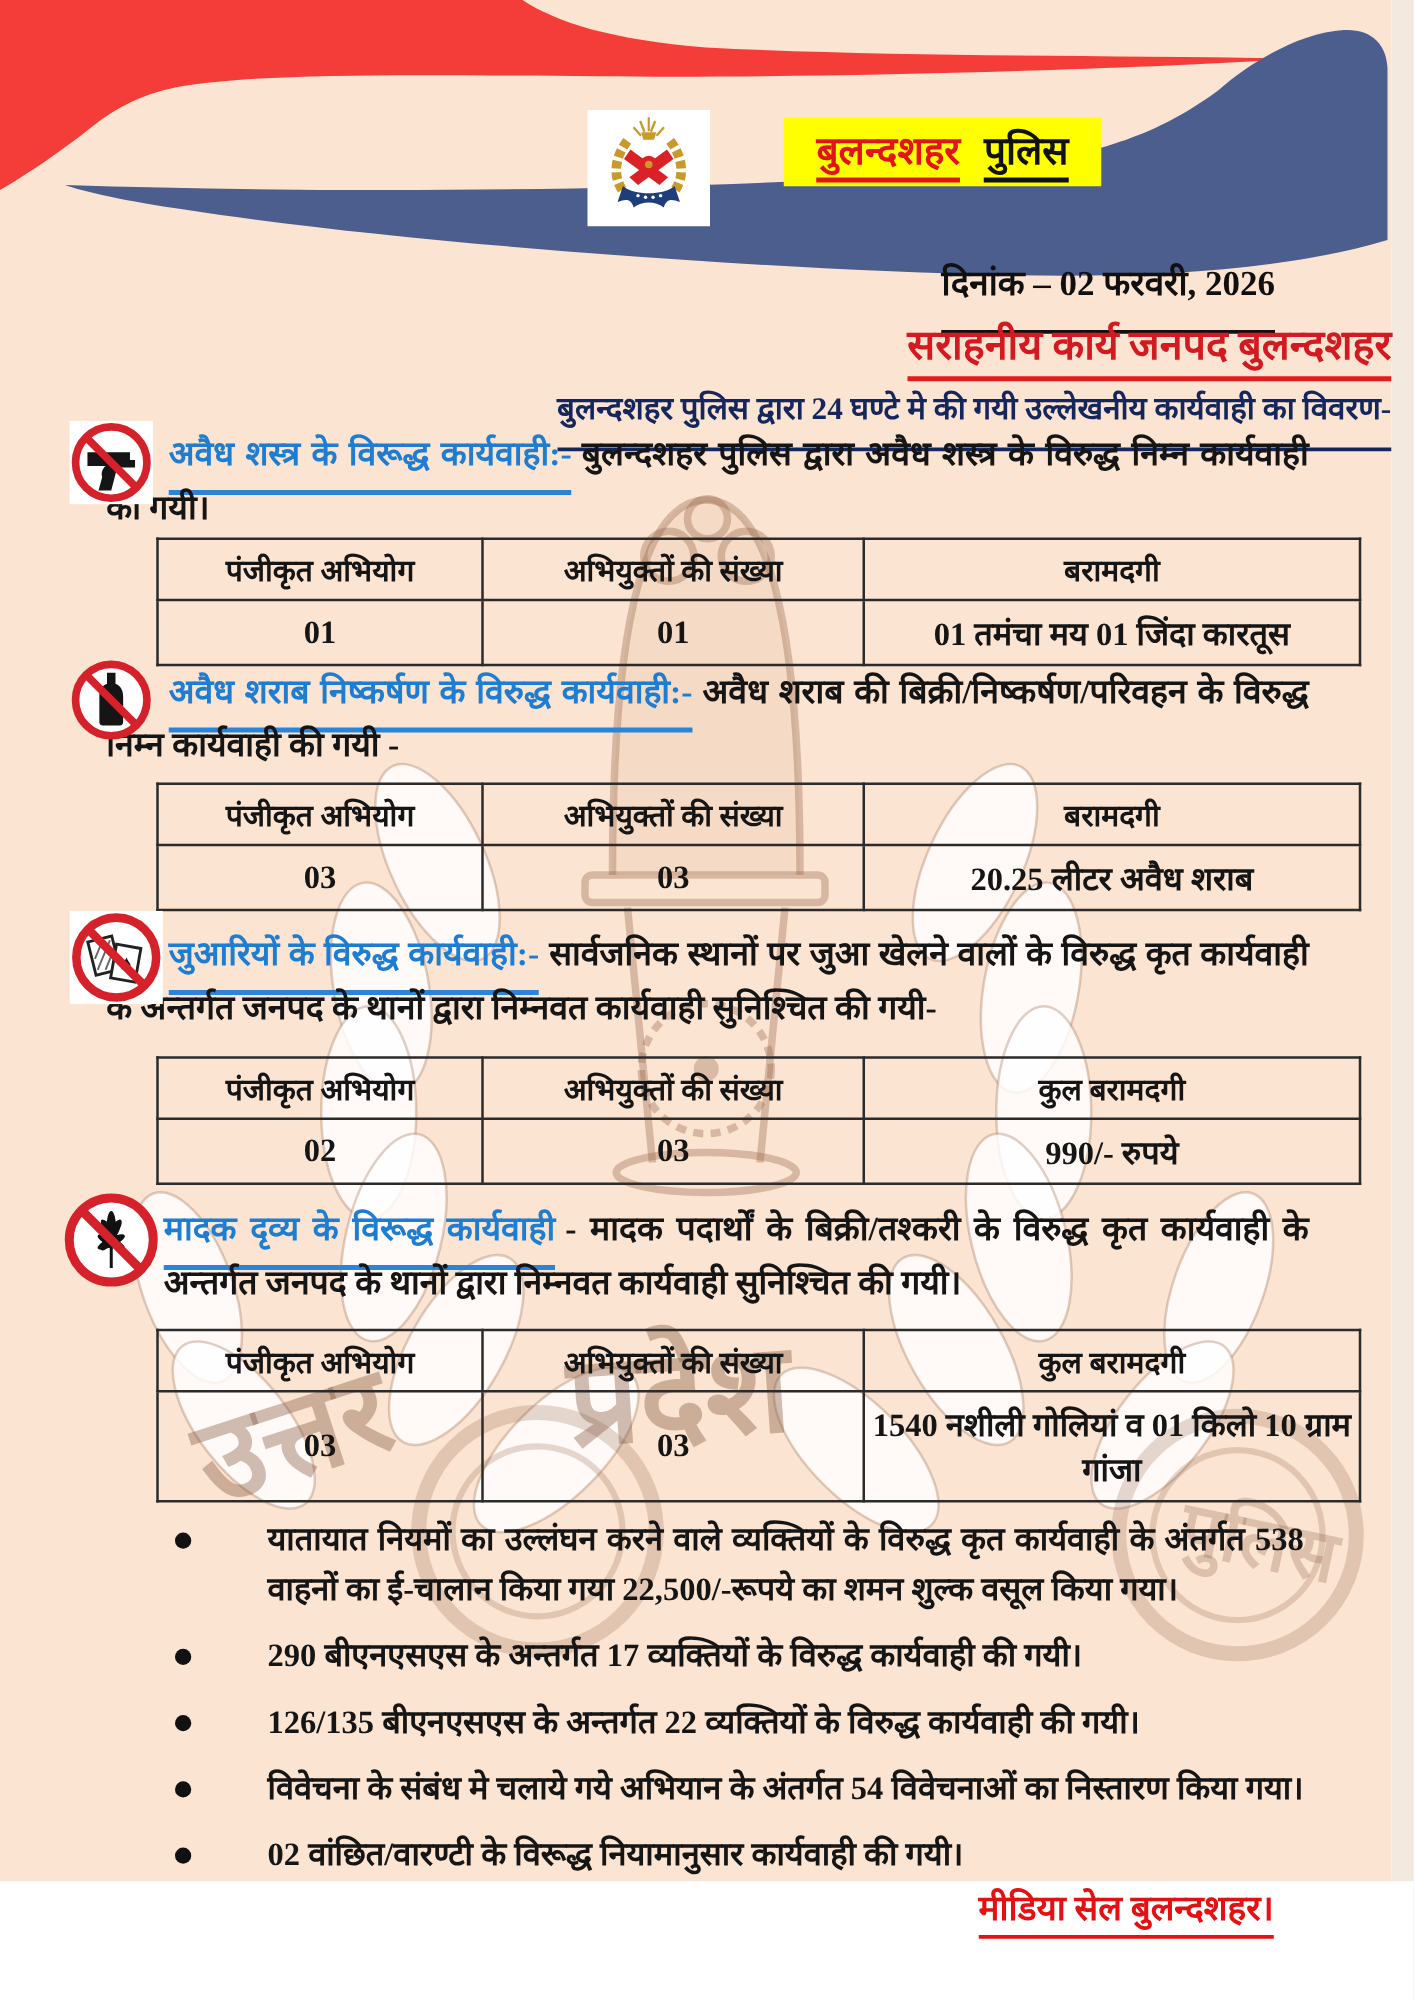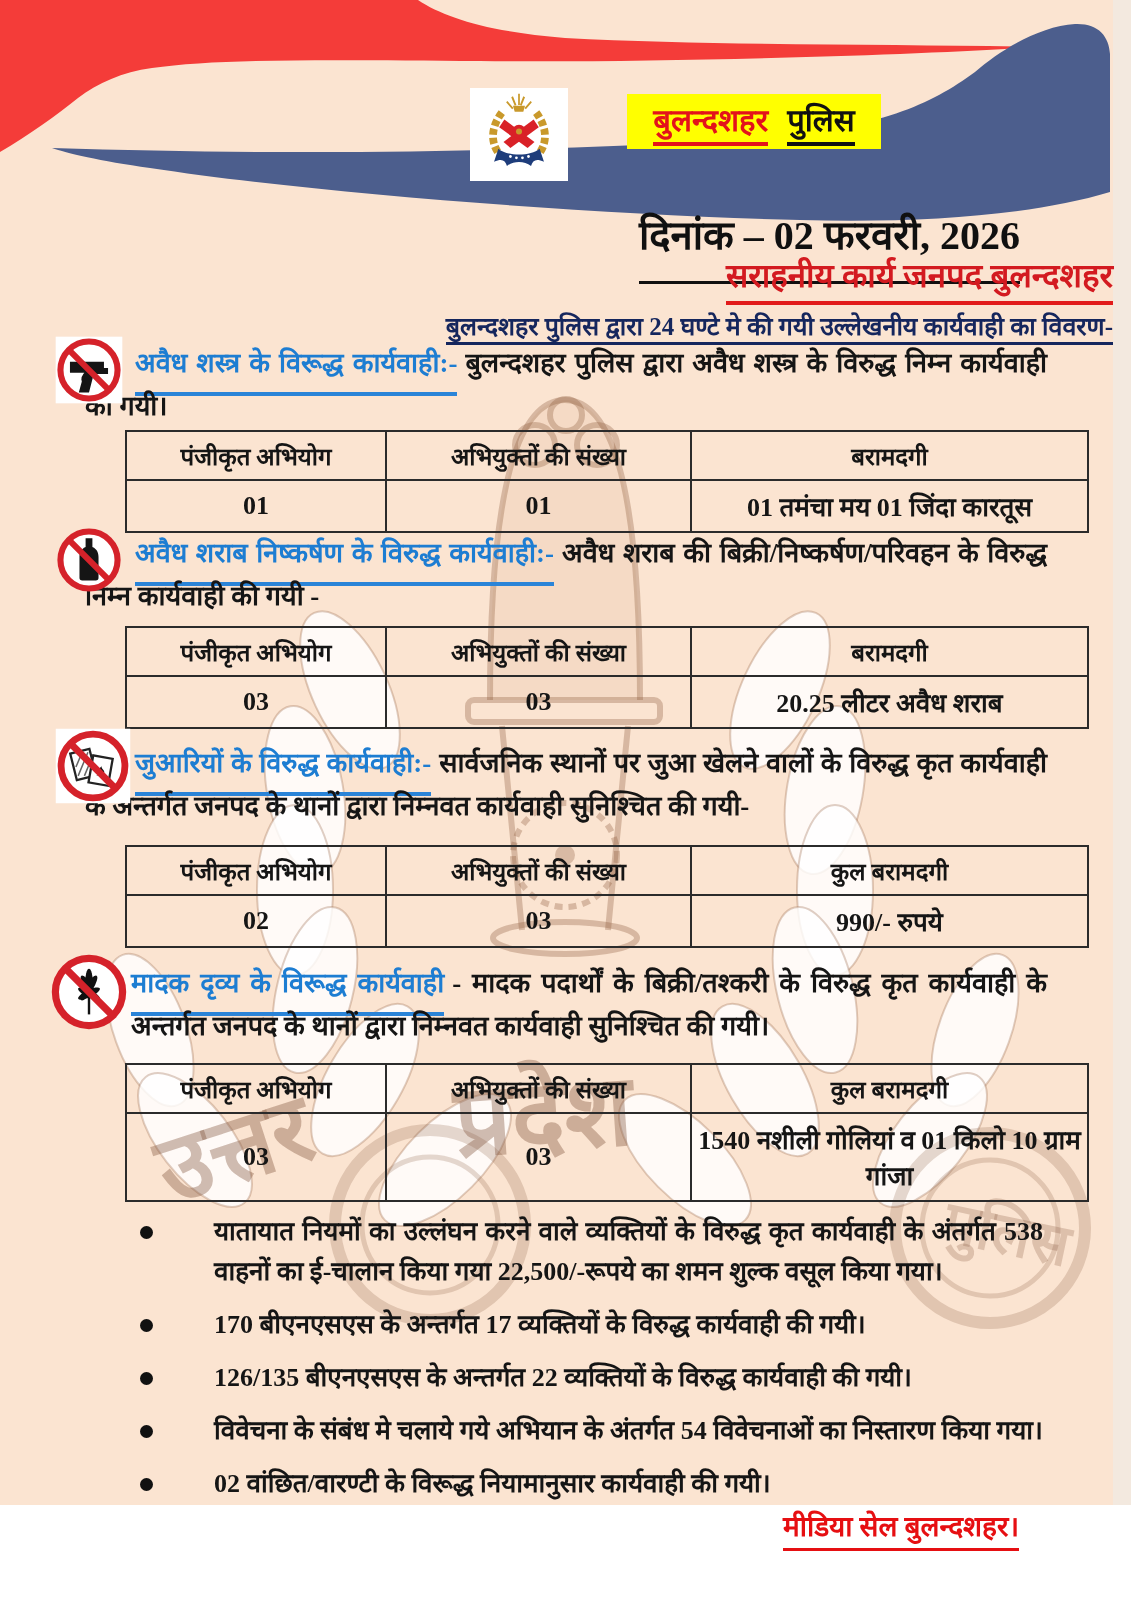"दिनांक – 02 फरवरी, 2026" .date { font-size: 40px -> 28px }
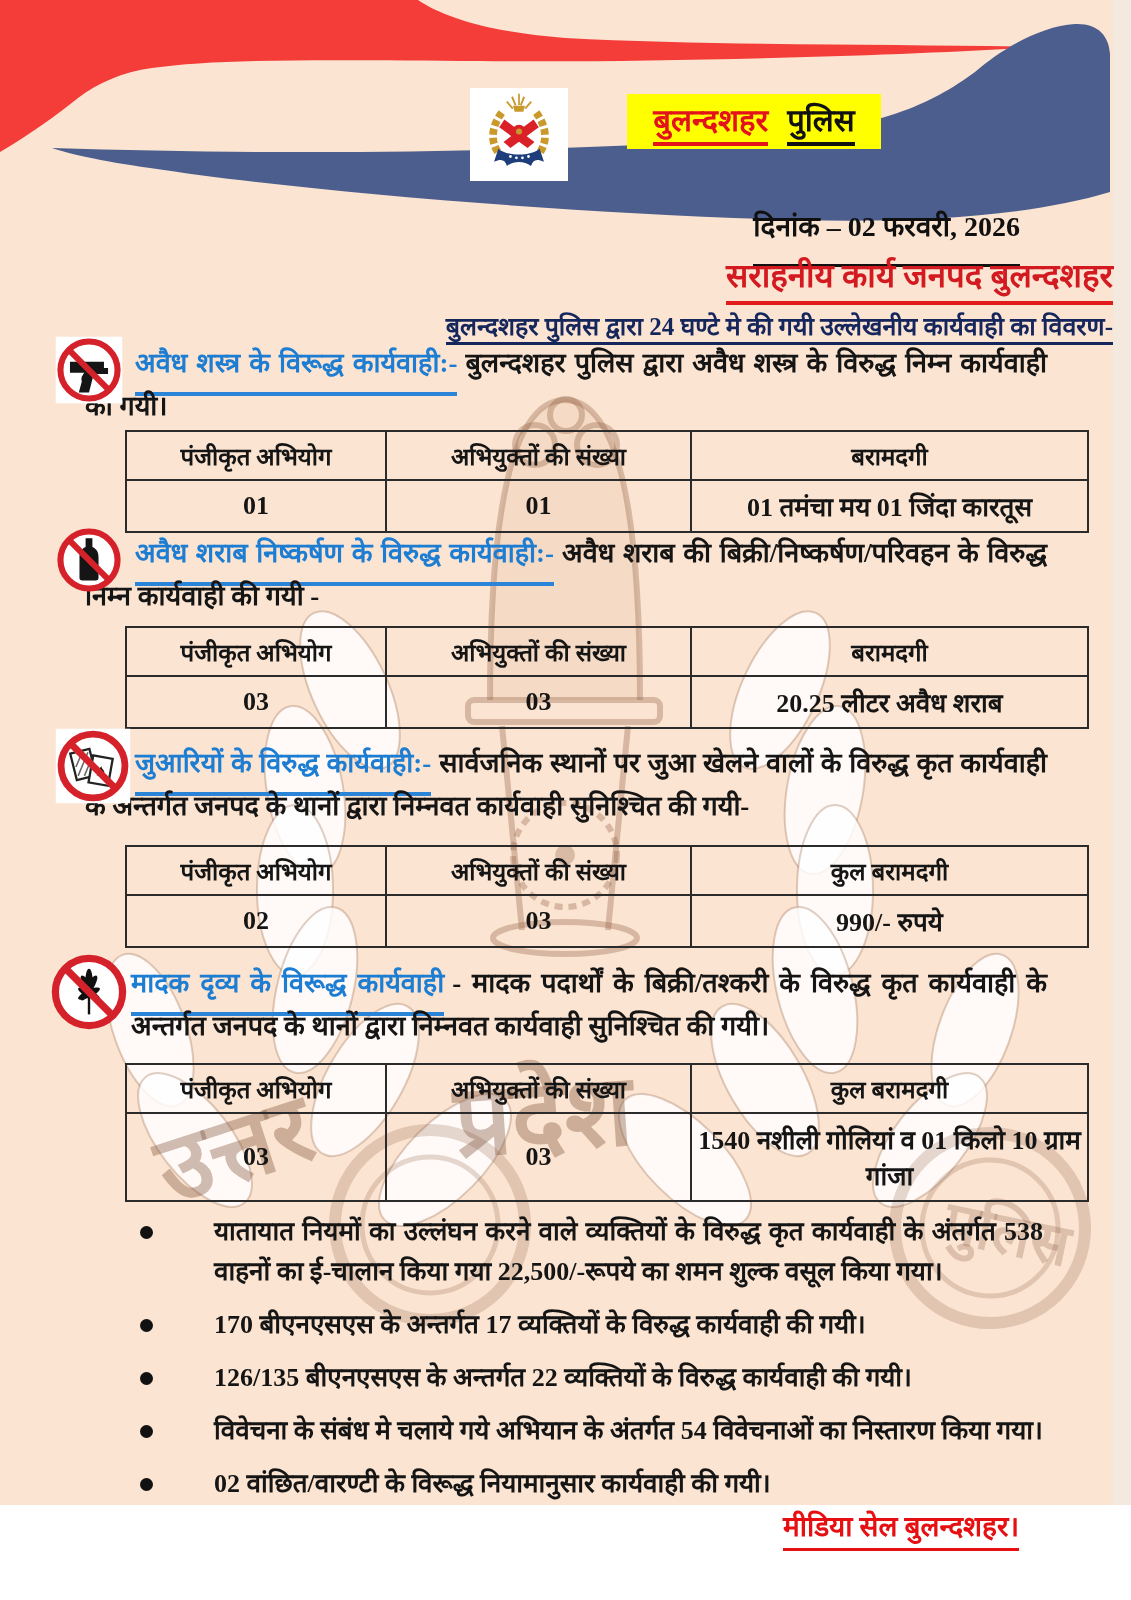"बुलन्दशहर पुलिस द्वारा 24 घण्टे" .subtitle { padding-bottom: 0 -> 16px }
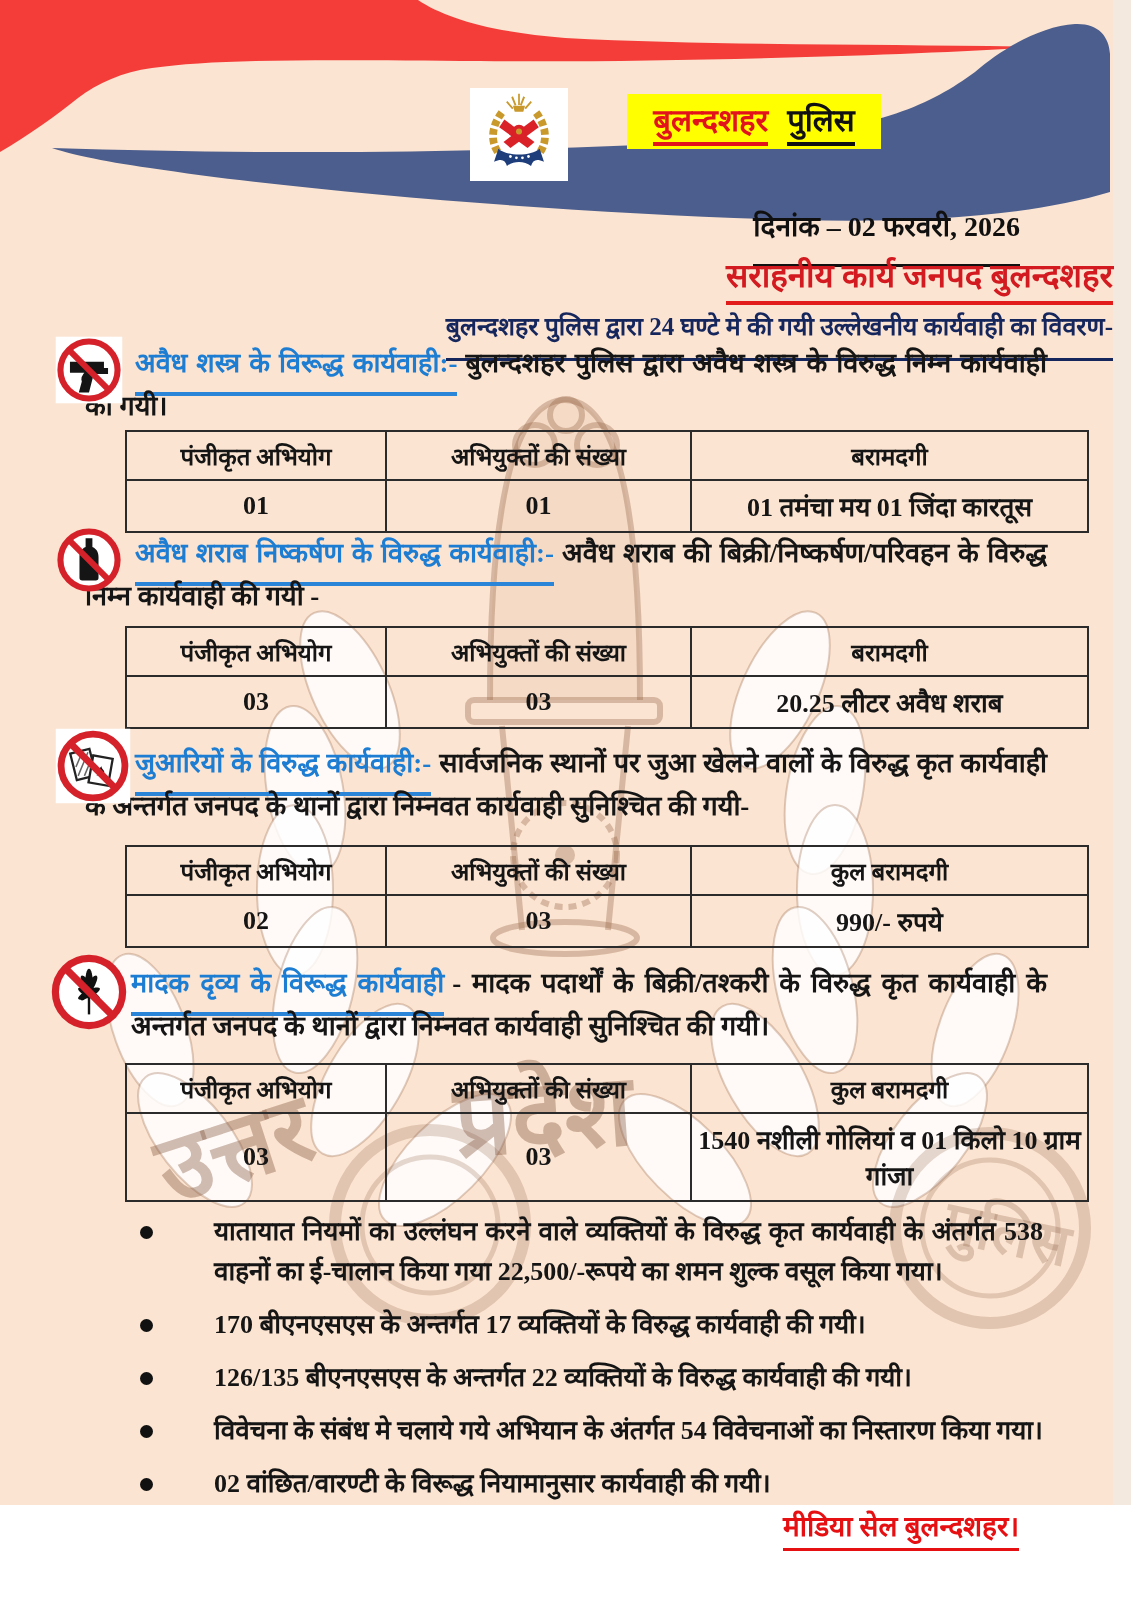"170 बीएनएसएस" span.b { text: 170 -> 290 }
